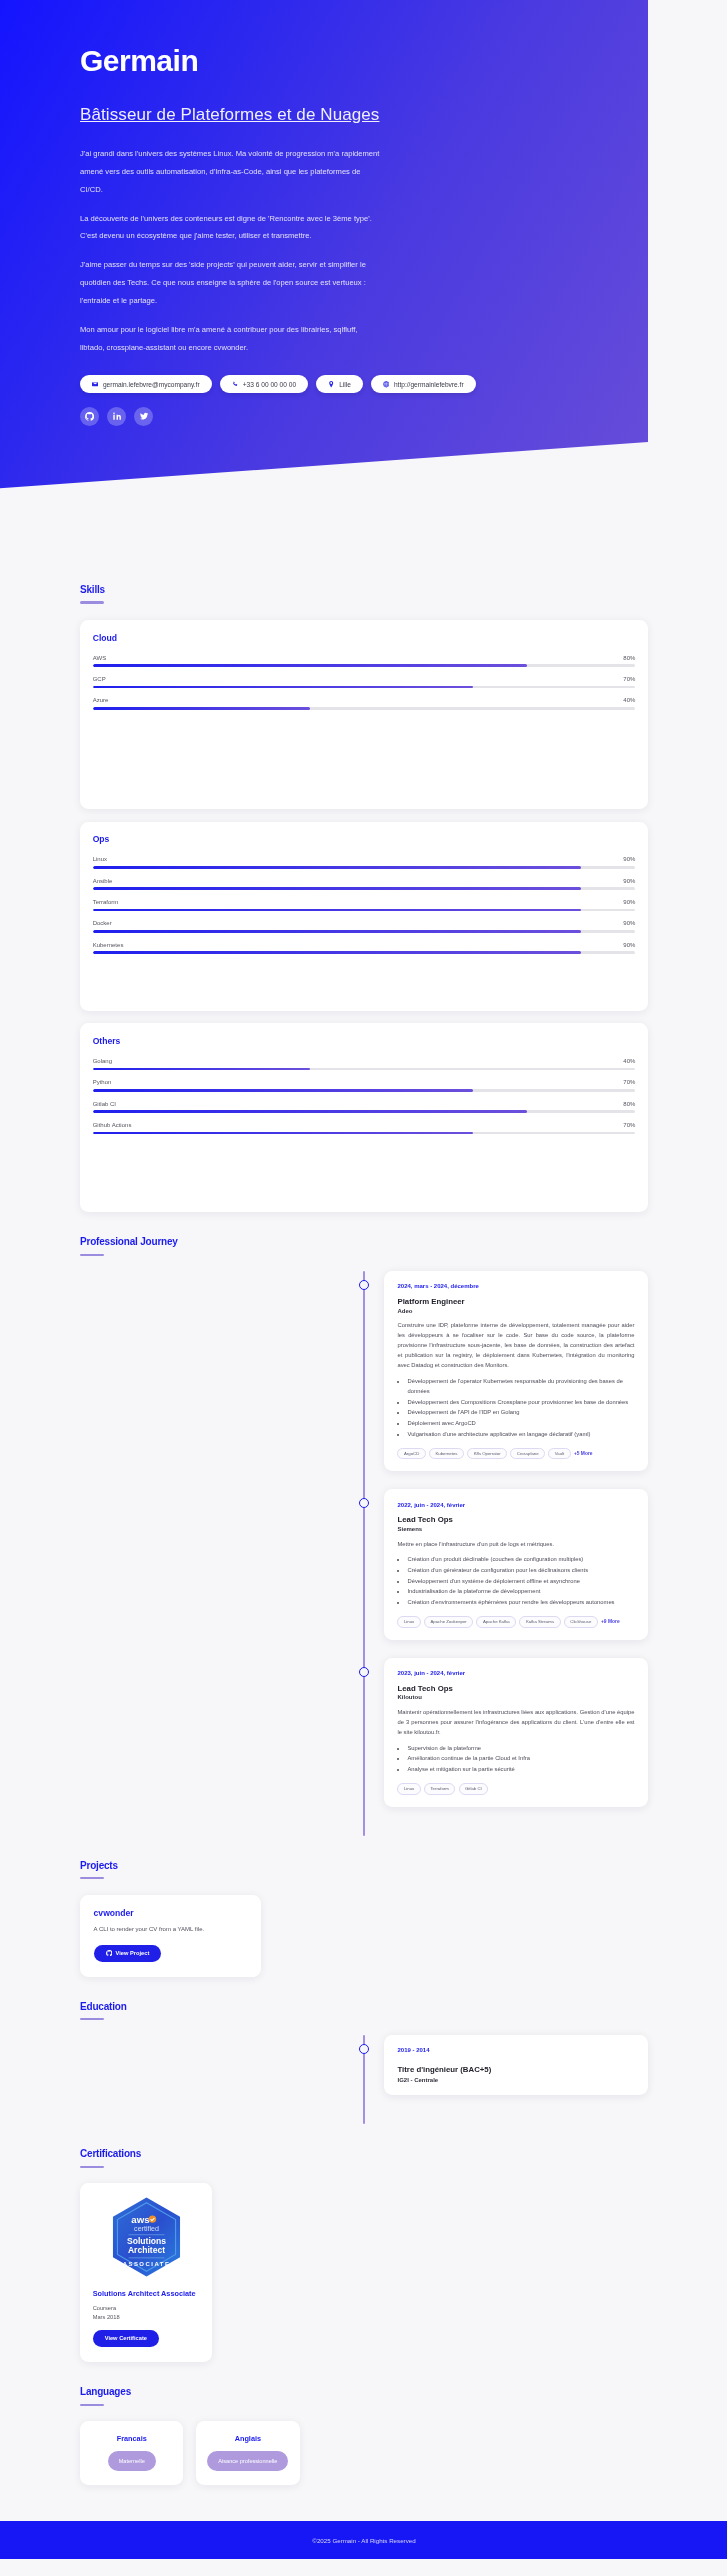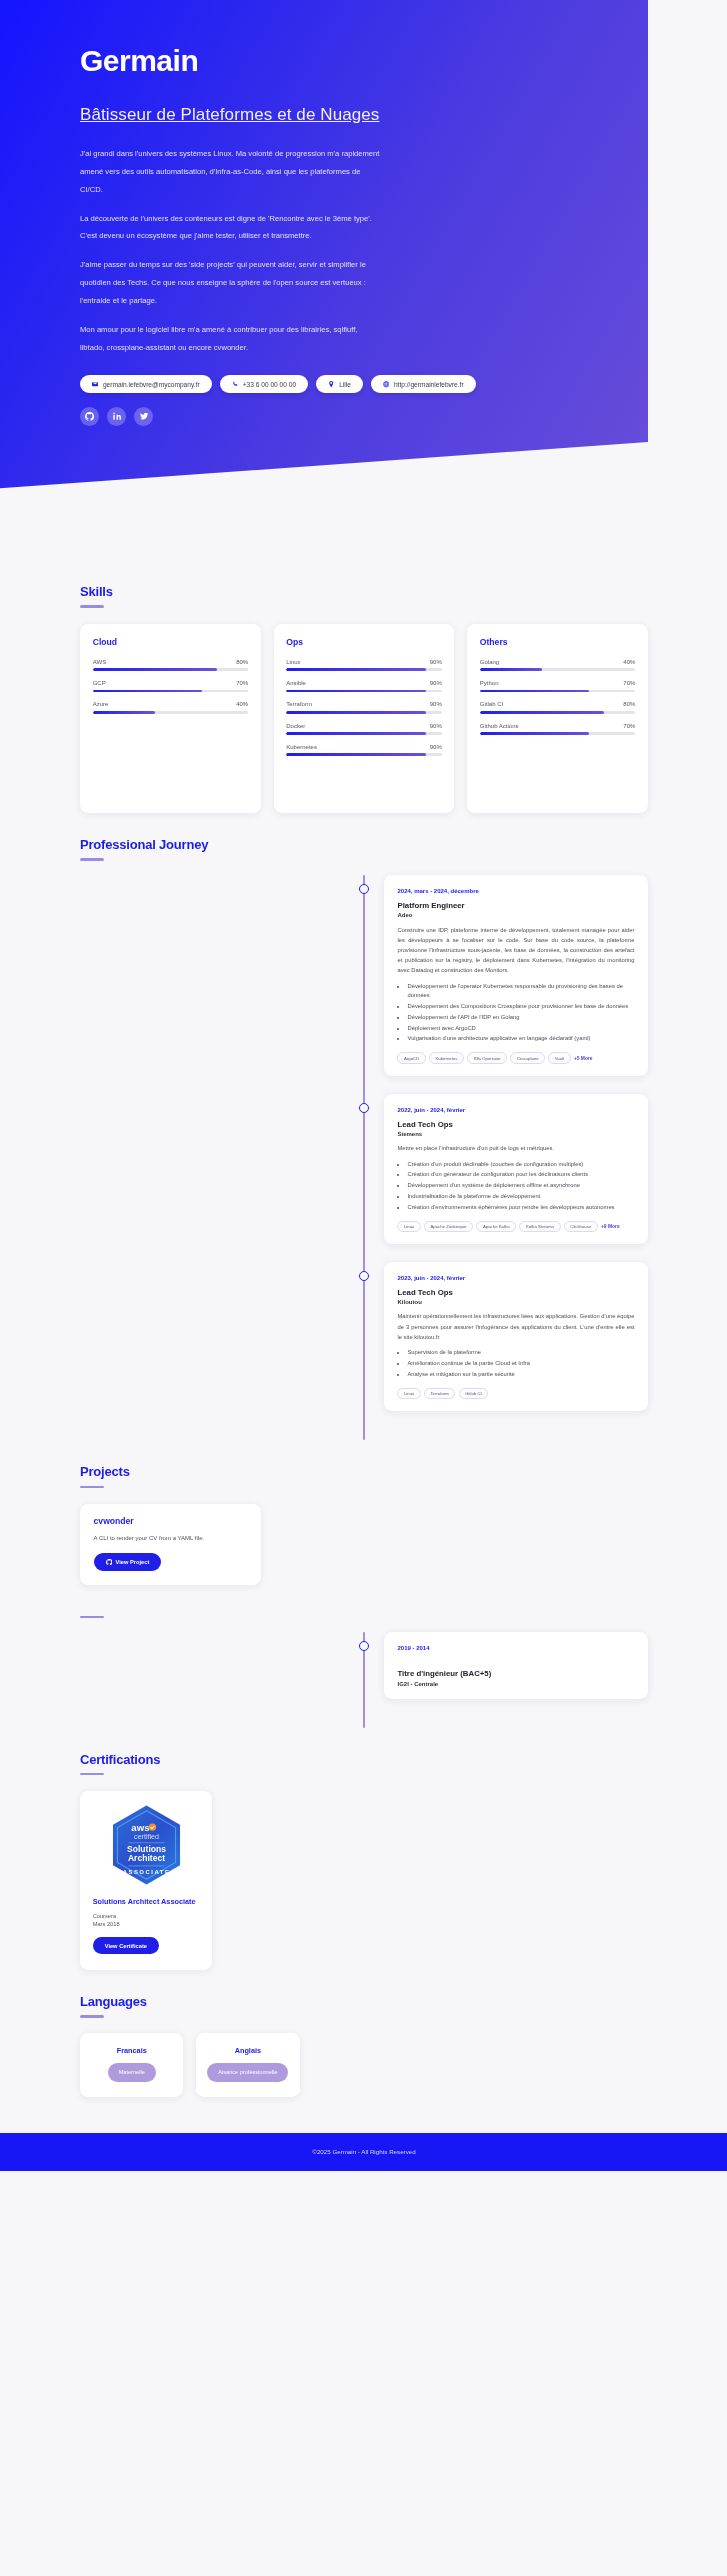"Skills" .sec-title { font-size: 13px -> 10px }
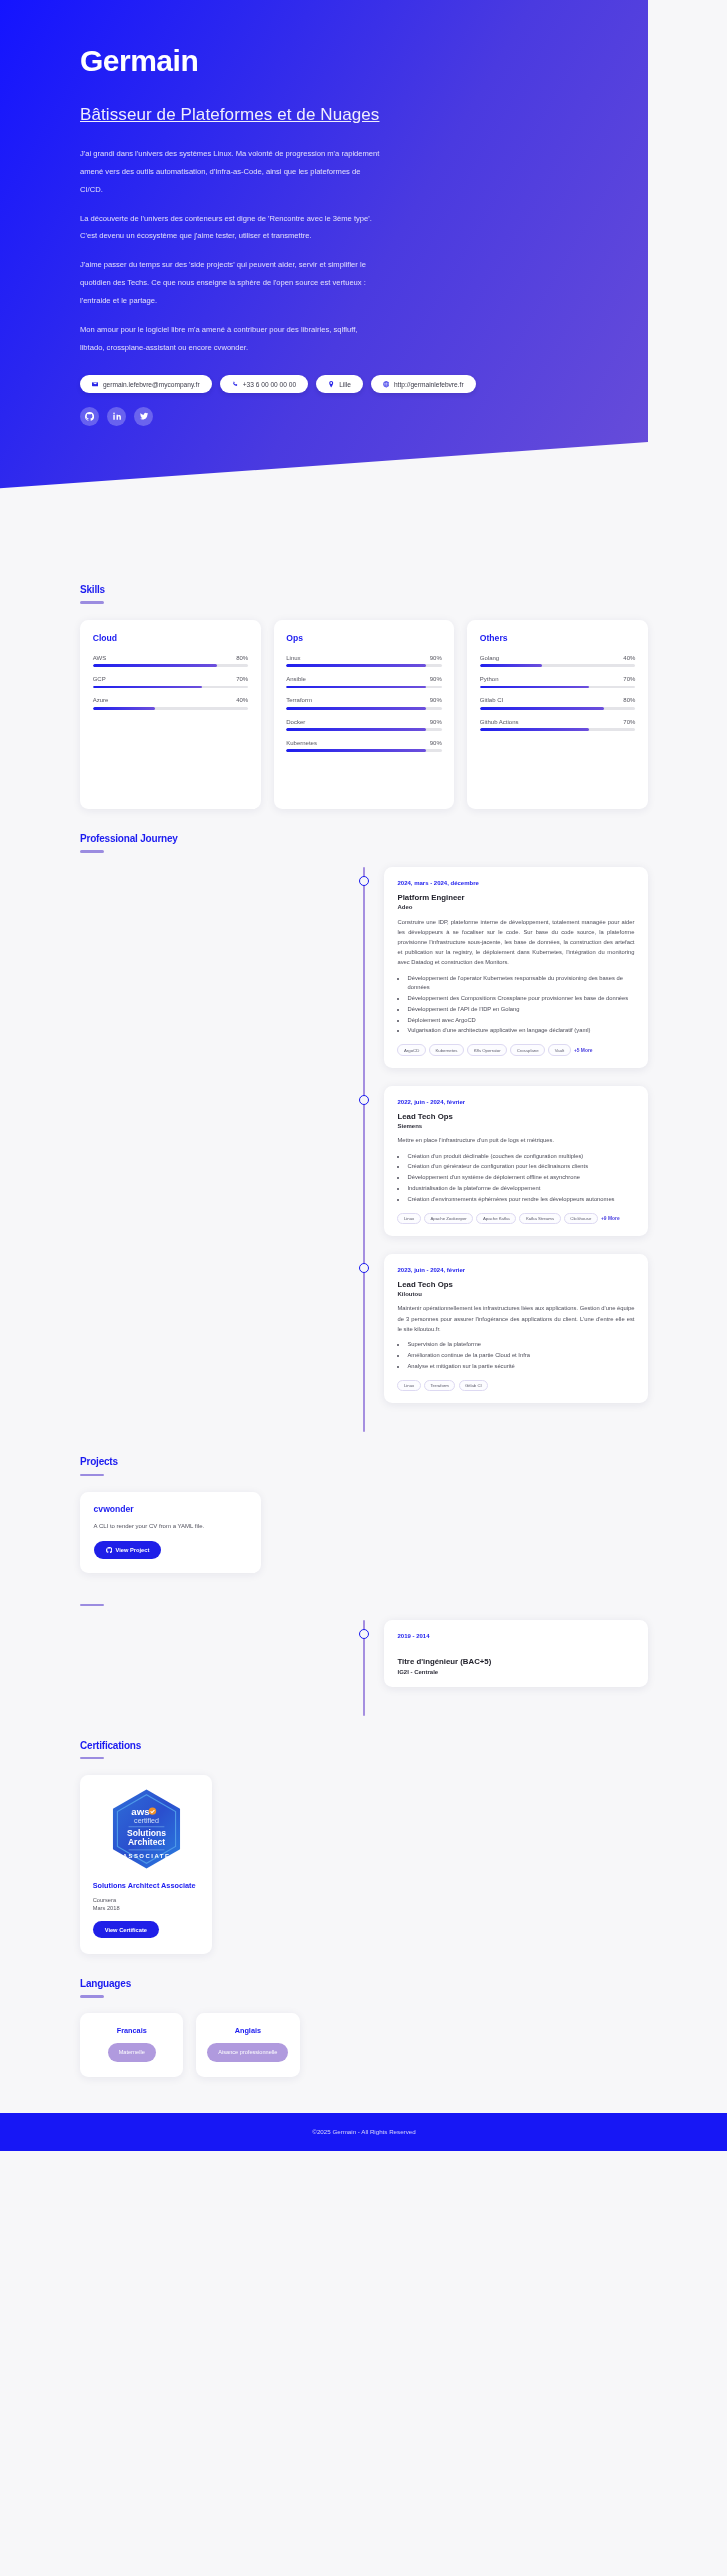"Cloud" .skills-grid { grid-template-columns: repeat(3, 1fr) -> repeat(1, 1fr) }
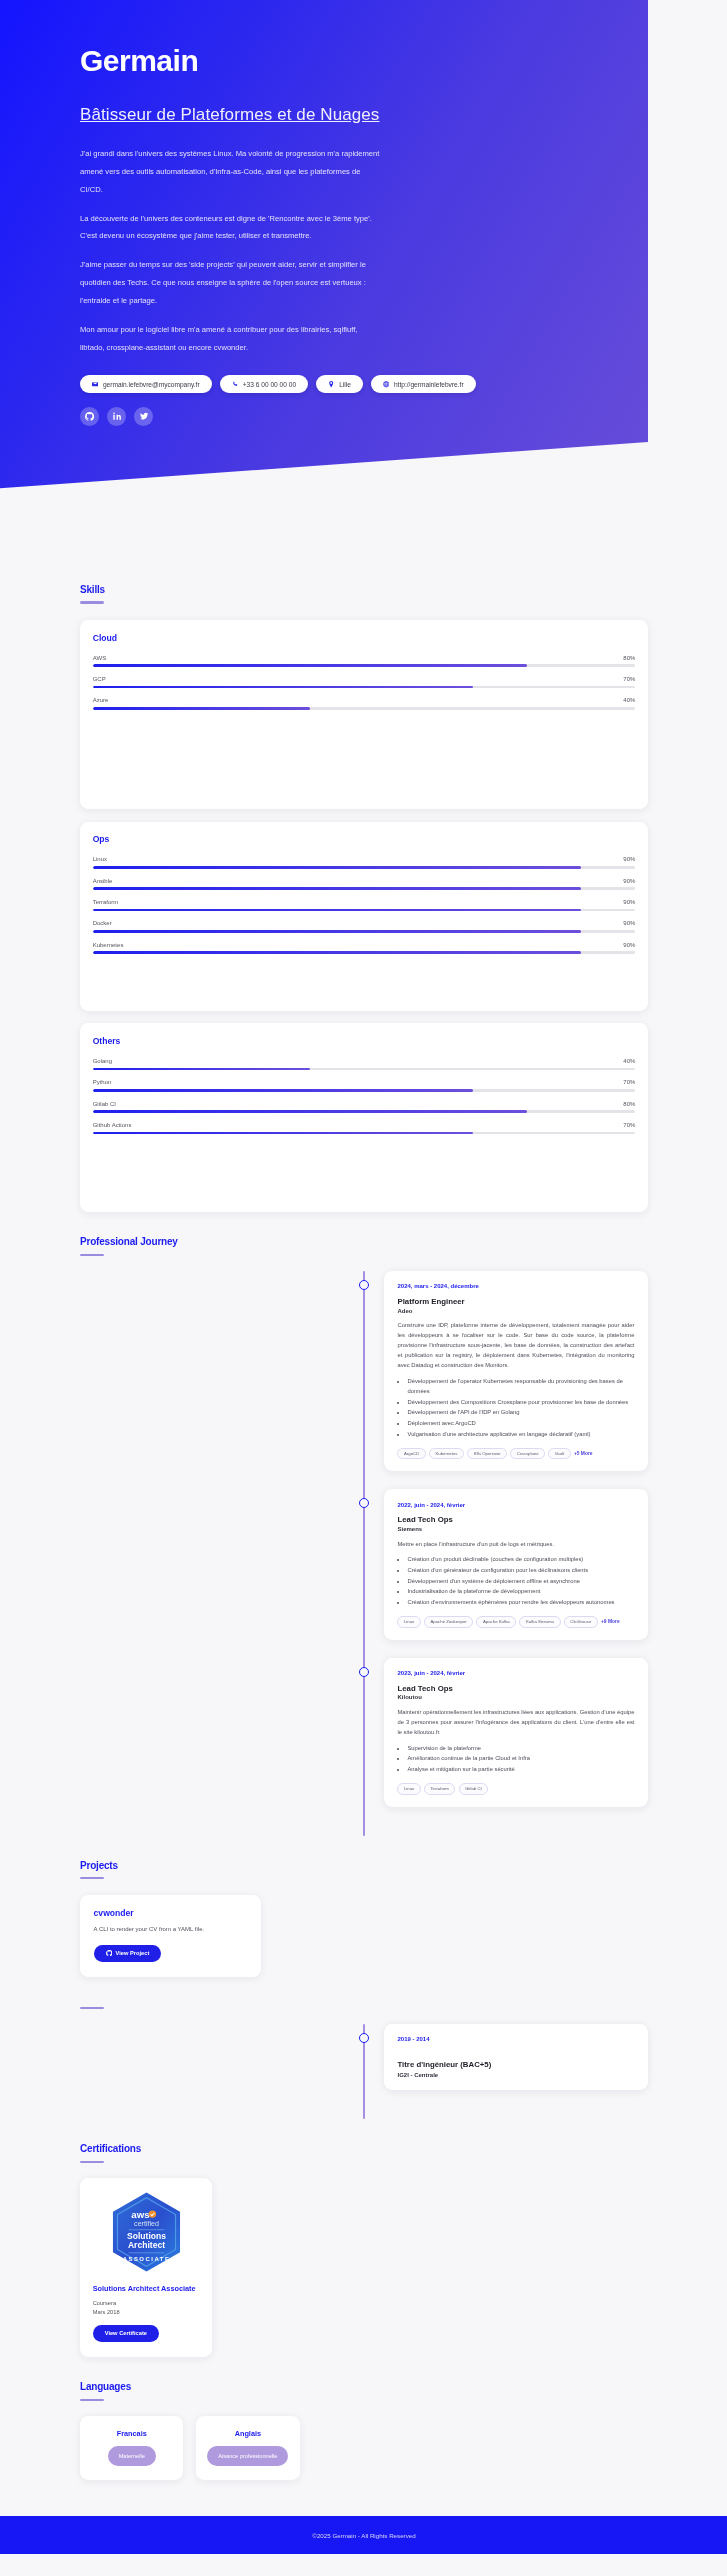"Education" h2.sec-title { html: none -> <h2>Education</h2> }
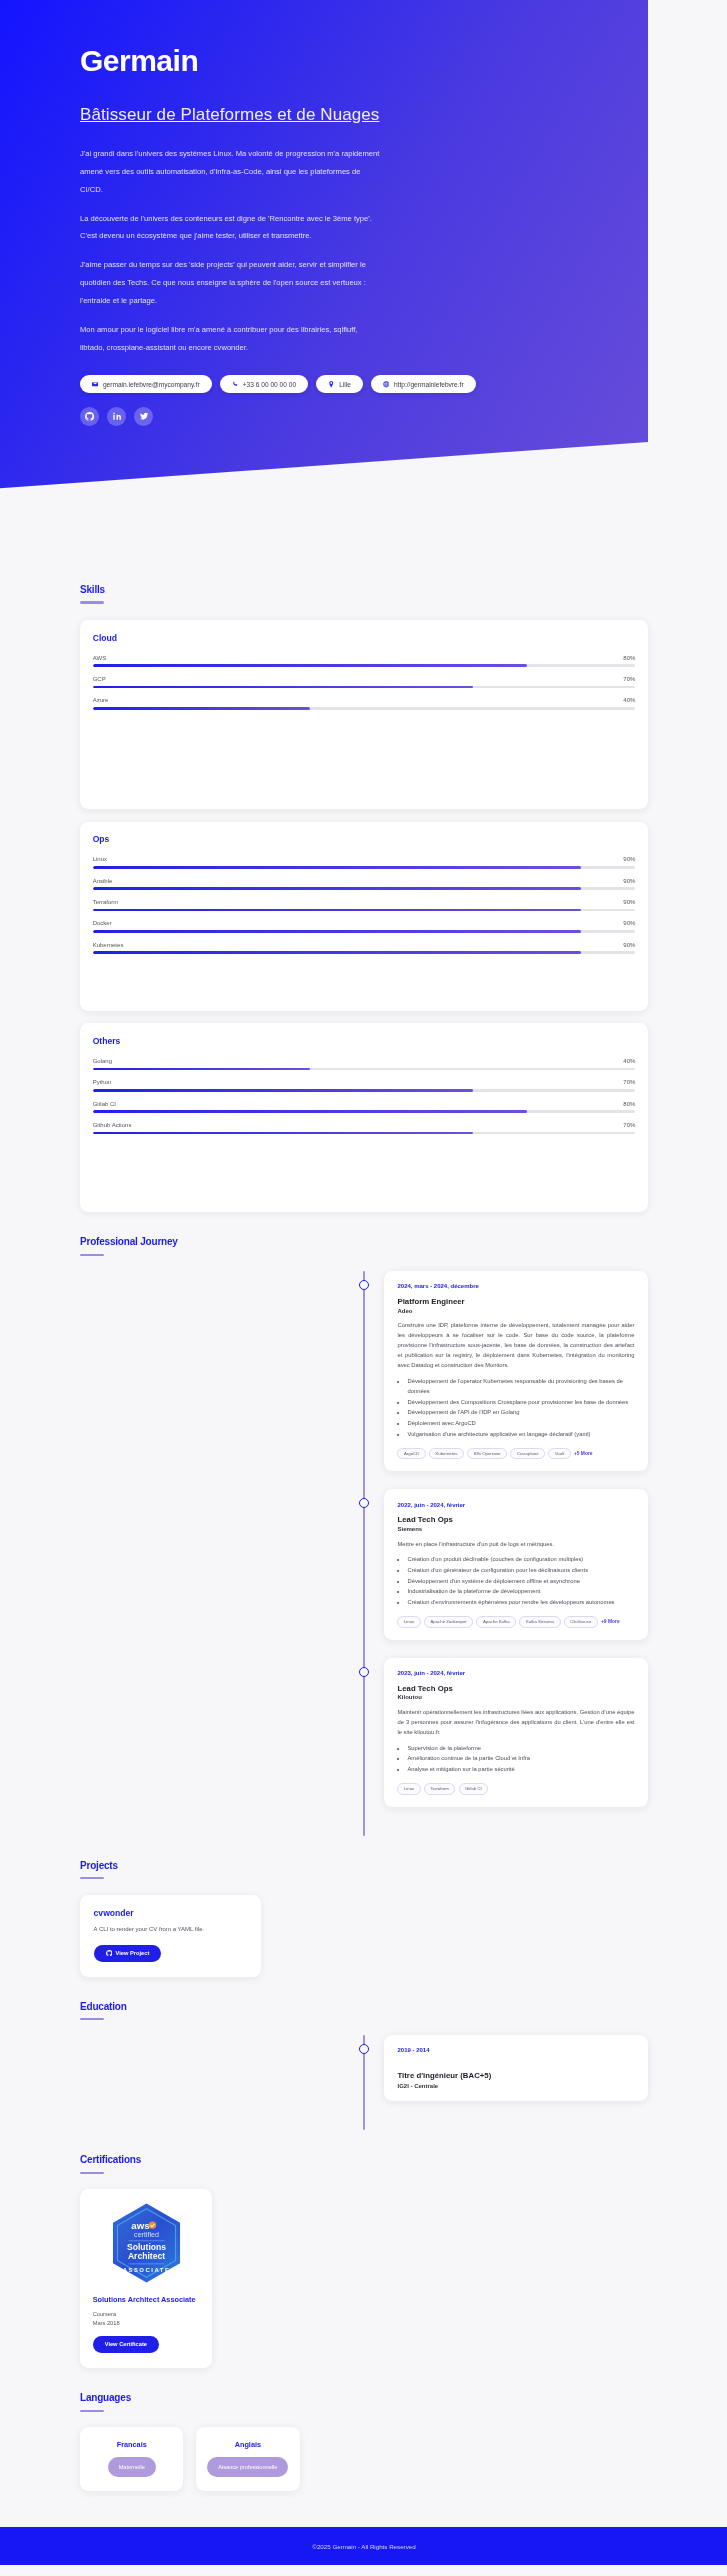"Titre d'ingénieur (BAC+5)" .edu-card-role { margin-top: 18px -> 12px }
